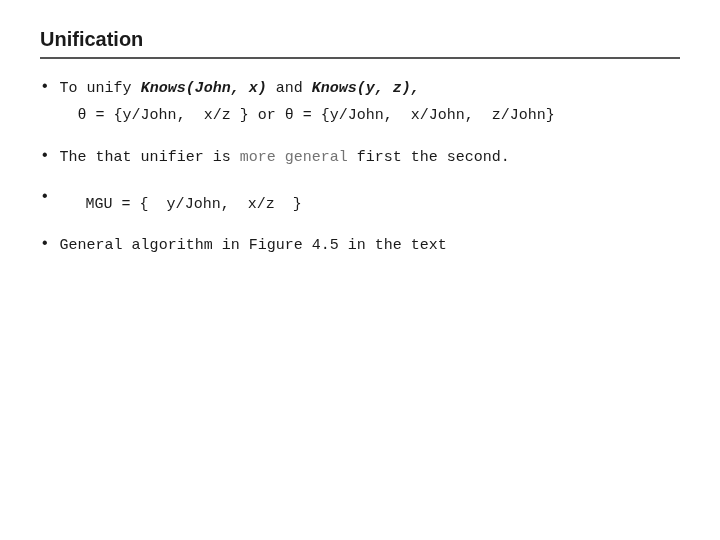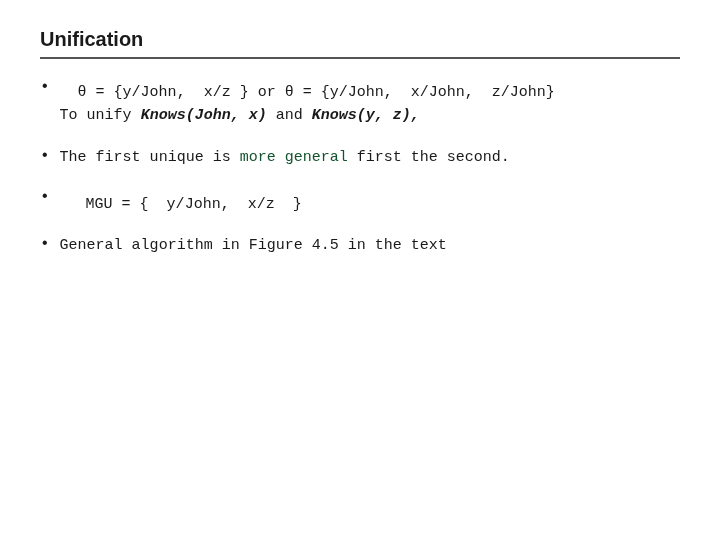"θ = {y/John, x/z }" div.line { order: before "To unify Knows(John, x) and" -> after "To unify Knows(John, x) and" }
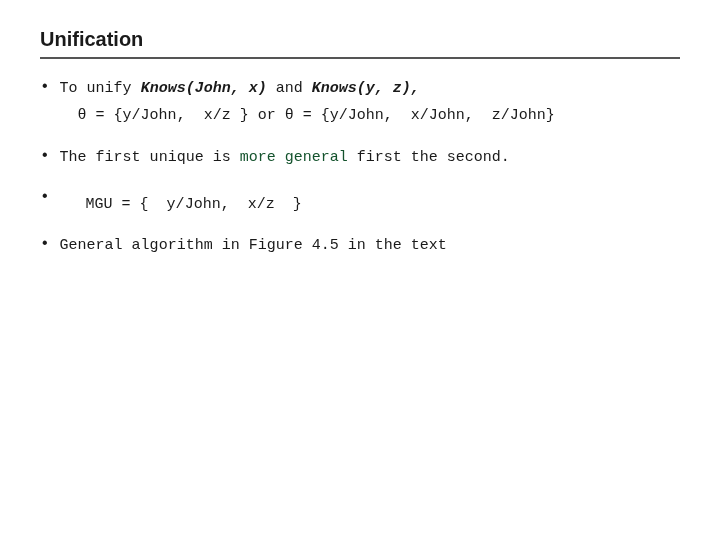"The first unique is" span { text: first unique -> that unifier }
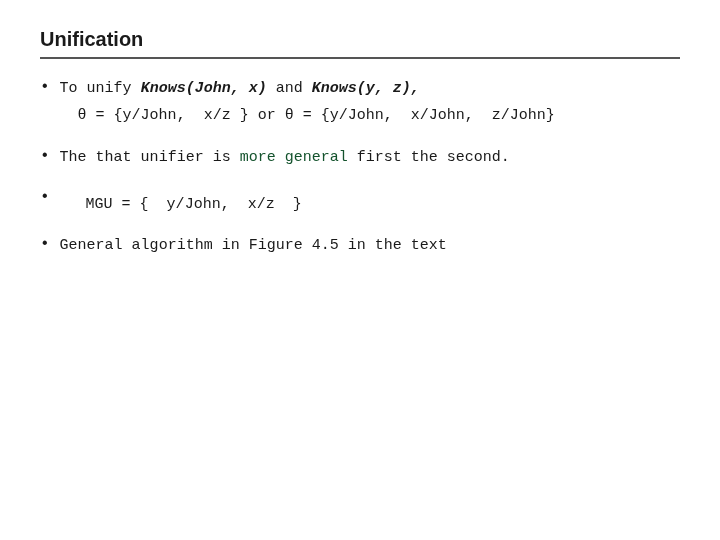"more general" .green { color: #14532d -> #737373 }
